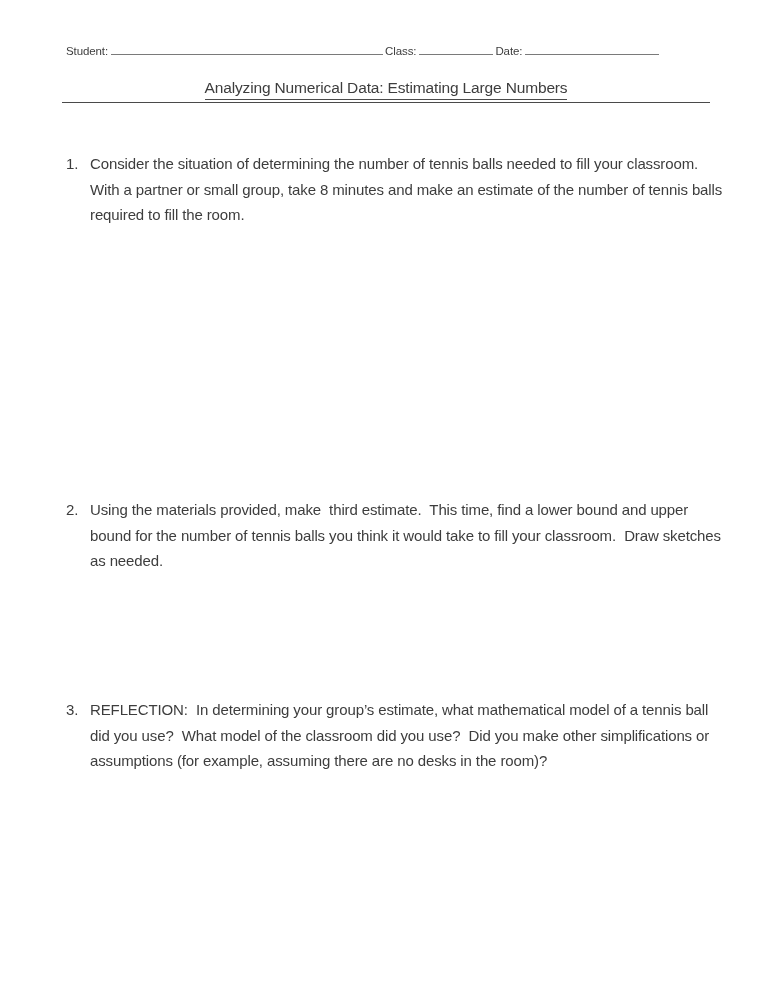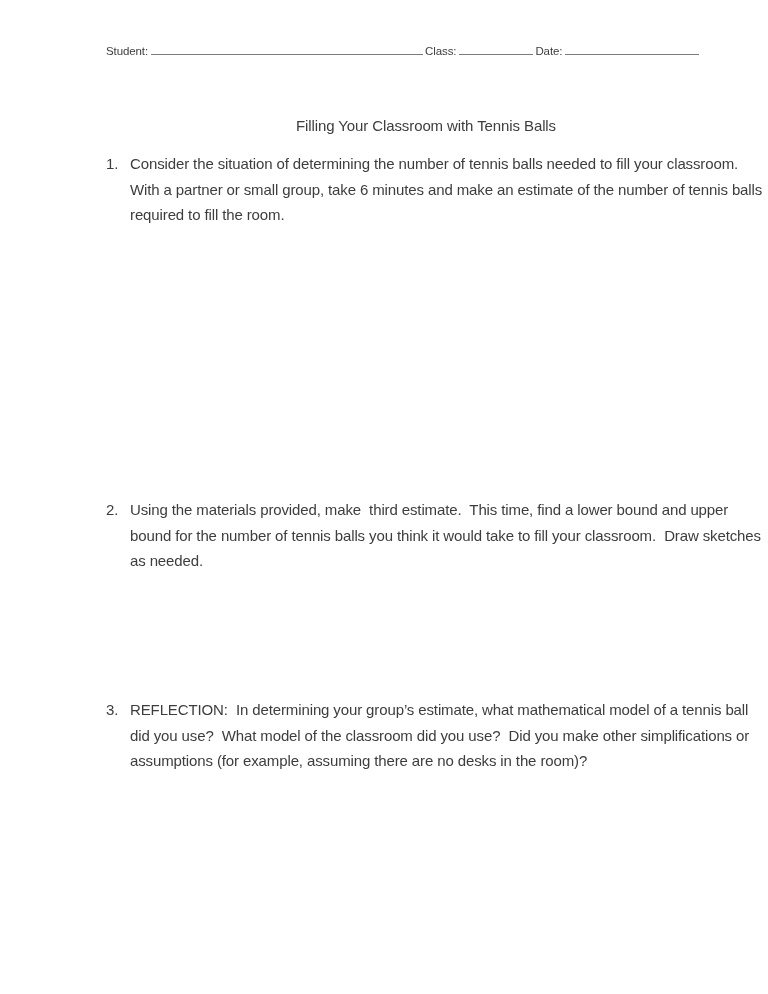"Student: Class: Date:" .page { margin-left: 40px -> none }
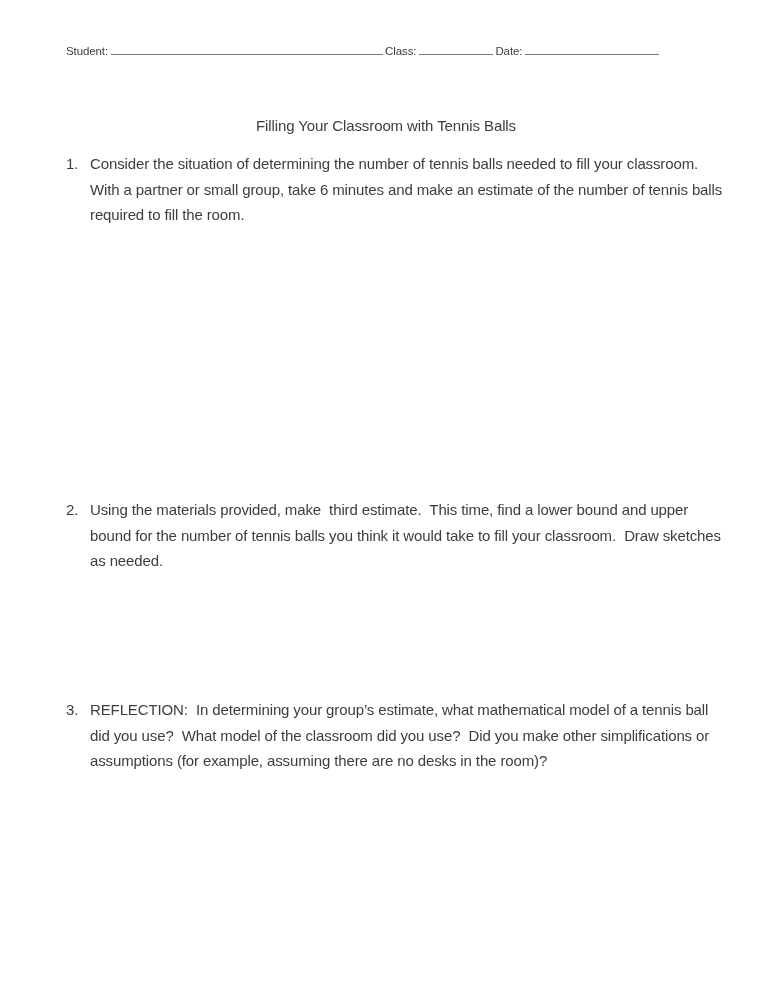"Analyzing Numerical Data: Estimating" div.title-wrap { html: none -> <div> <span>Analyzing Numerical Data: Estimating Large Numbers</span> </div> }
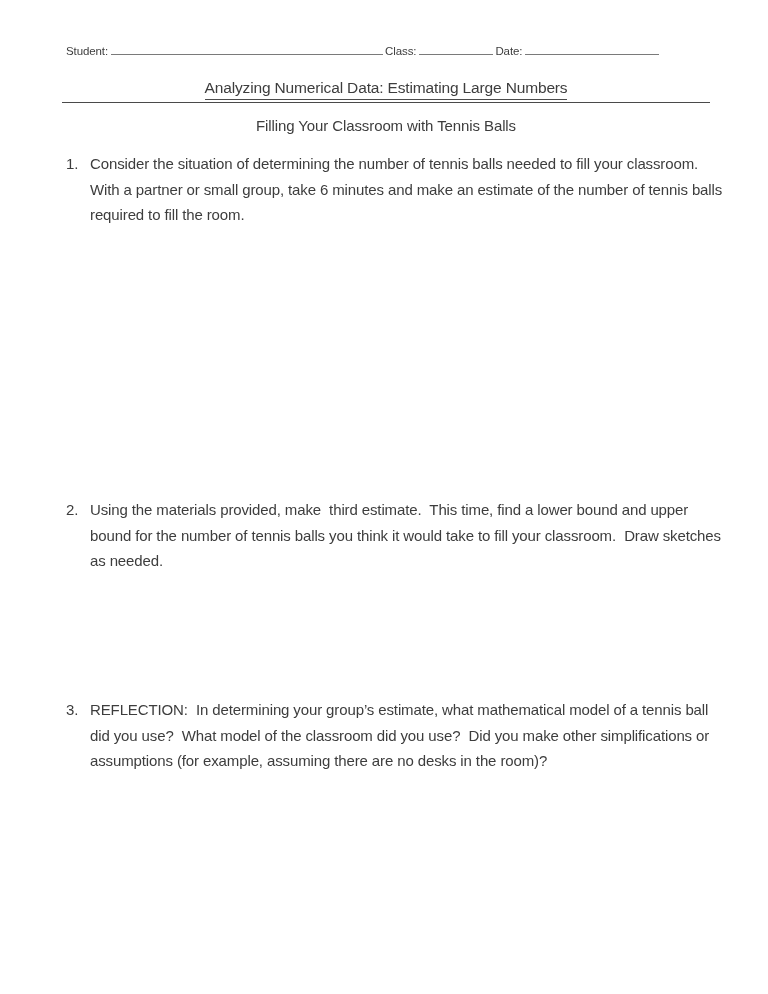"Filling Your Classroom with Tennis" div.subtitle { html: <div>Filling Your Classroom with Tennis Balls</div> -> none }
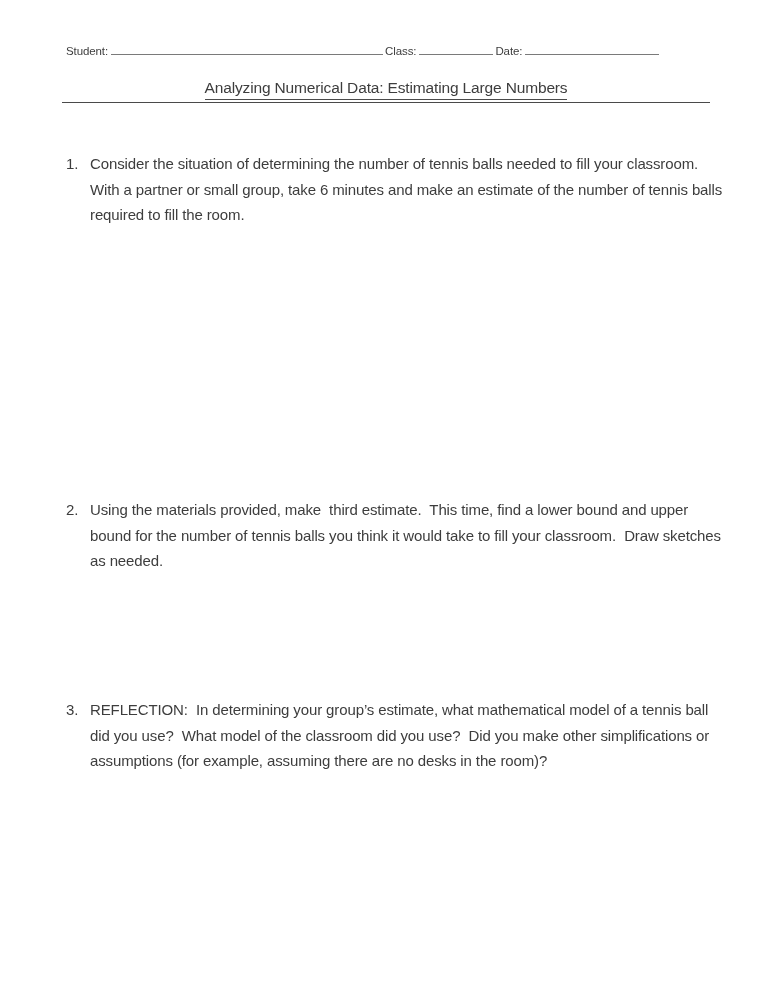"Consider the situation of determining" span.body { text: 6 -> 8 }
